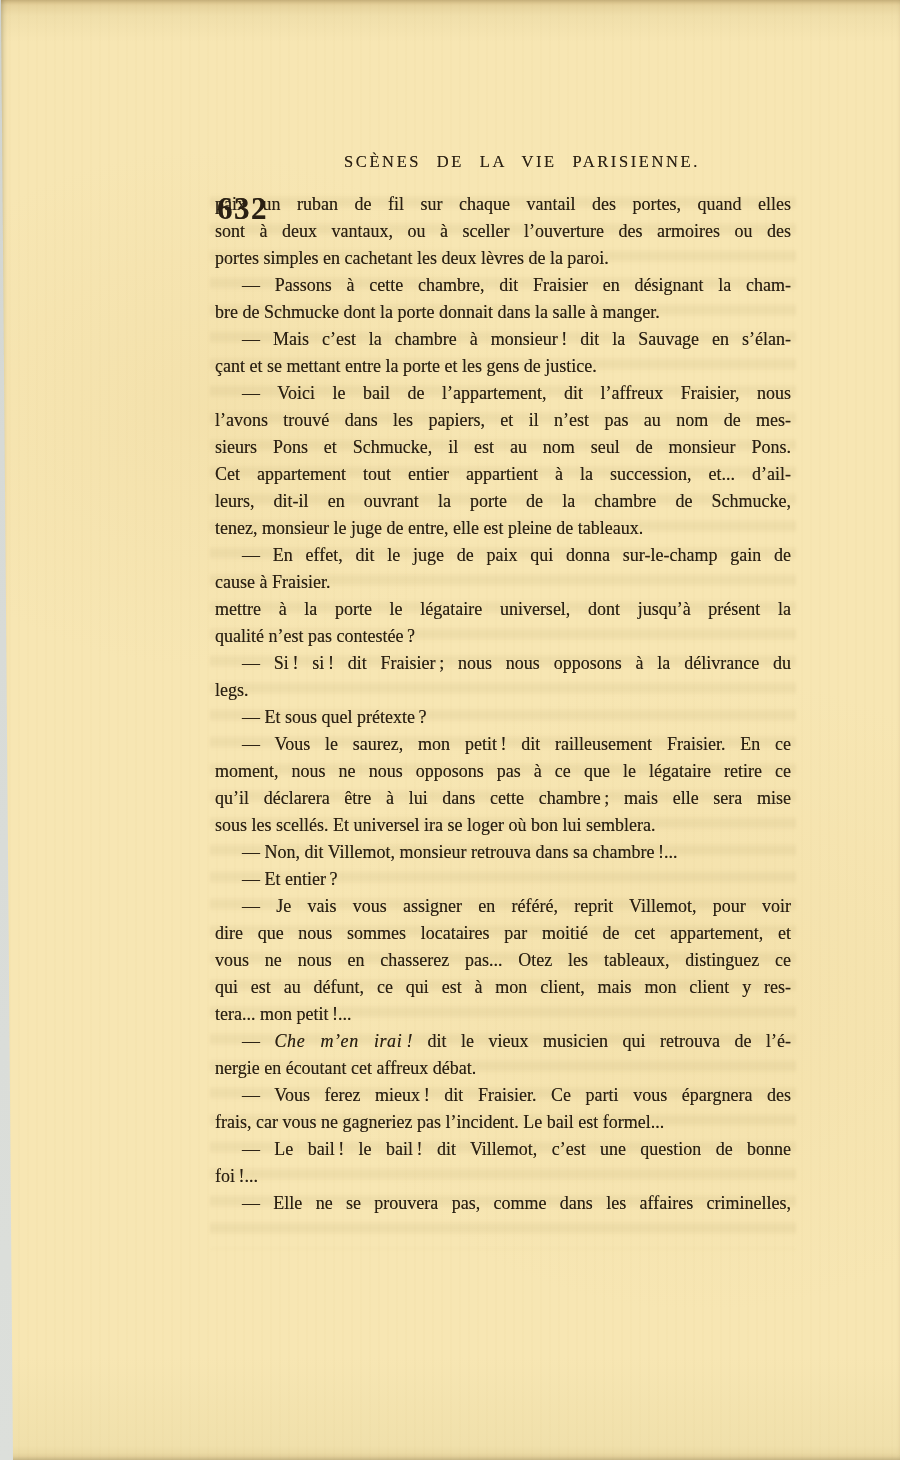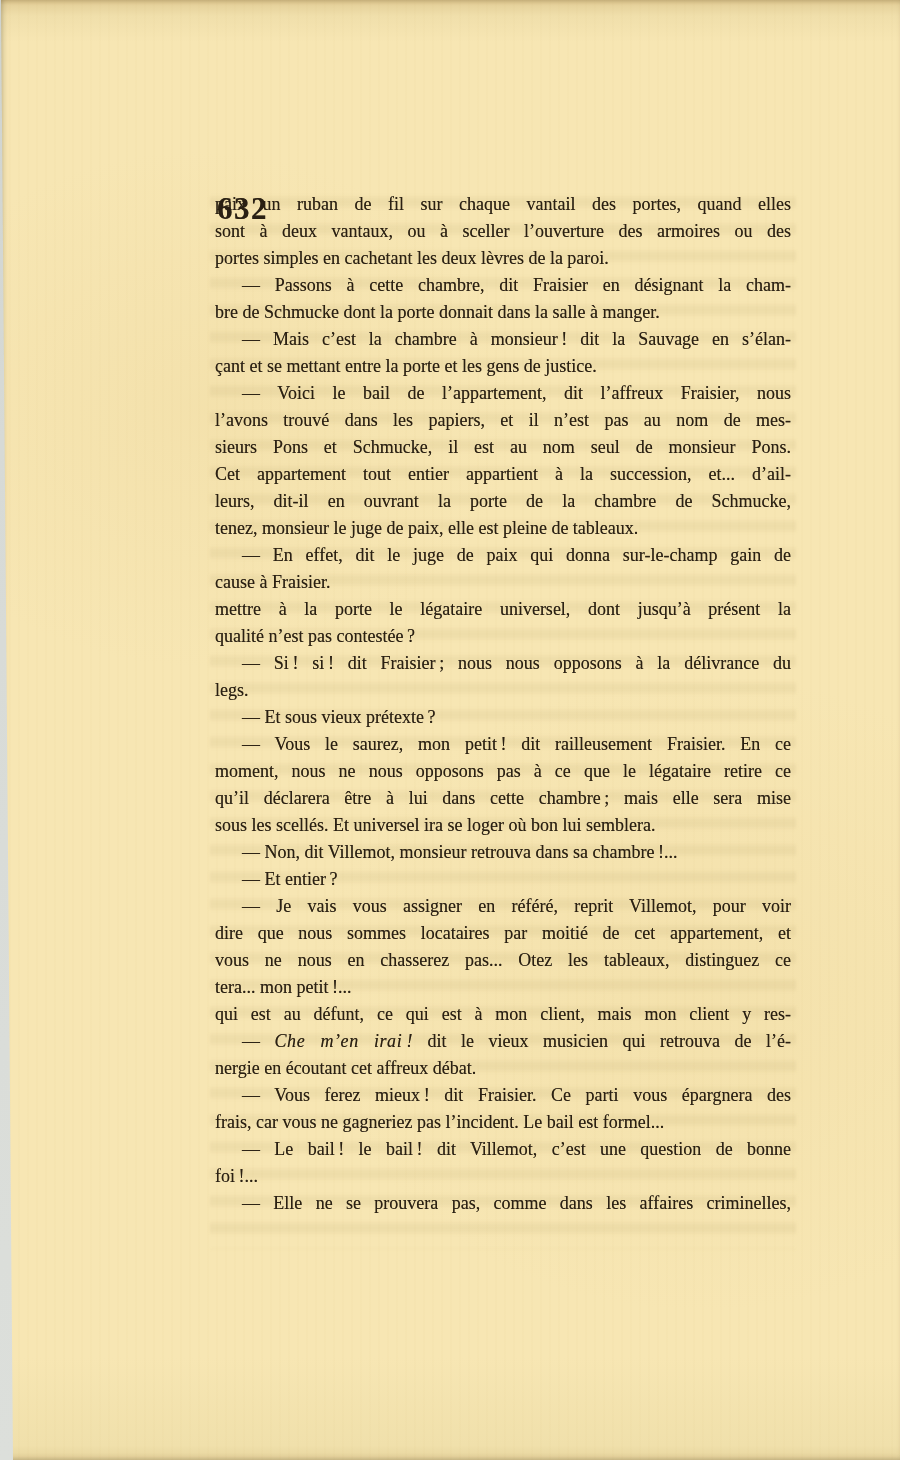"SCÈNES DE LA VIE PARISIENNE." div.title { html: none -> <div>SCÈNES DE LA VIE PARISIENNE.</div> }
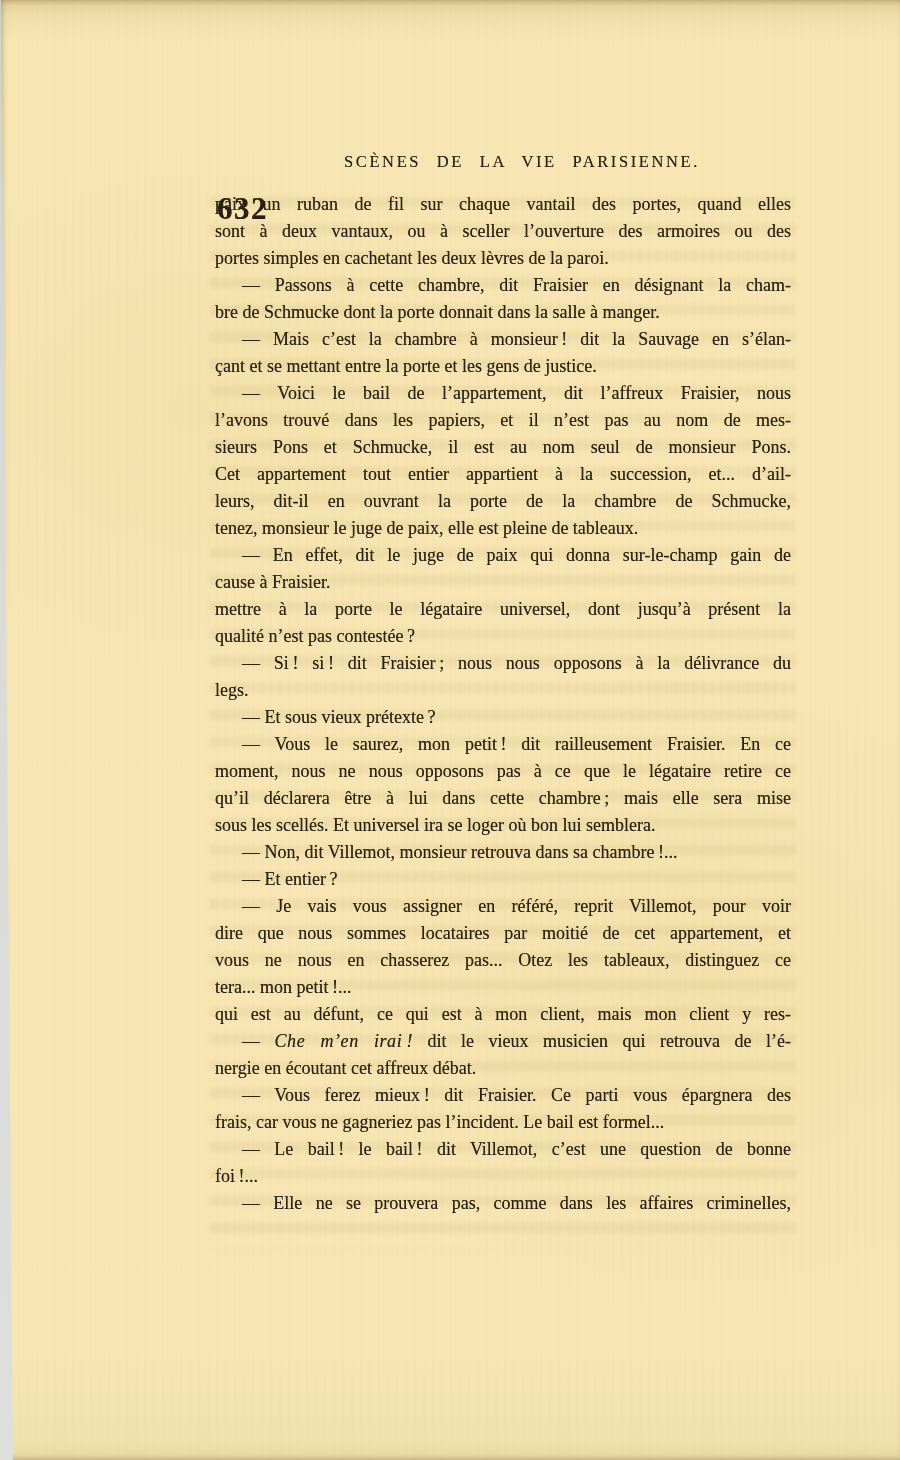"tenez, monsieur le juge de" span { text: paix -> entre }
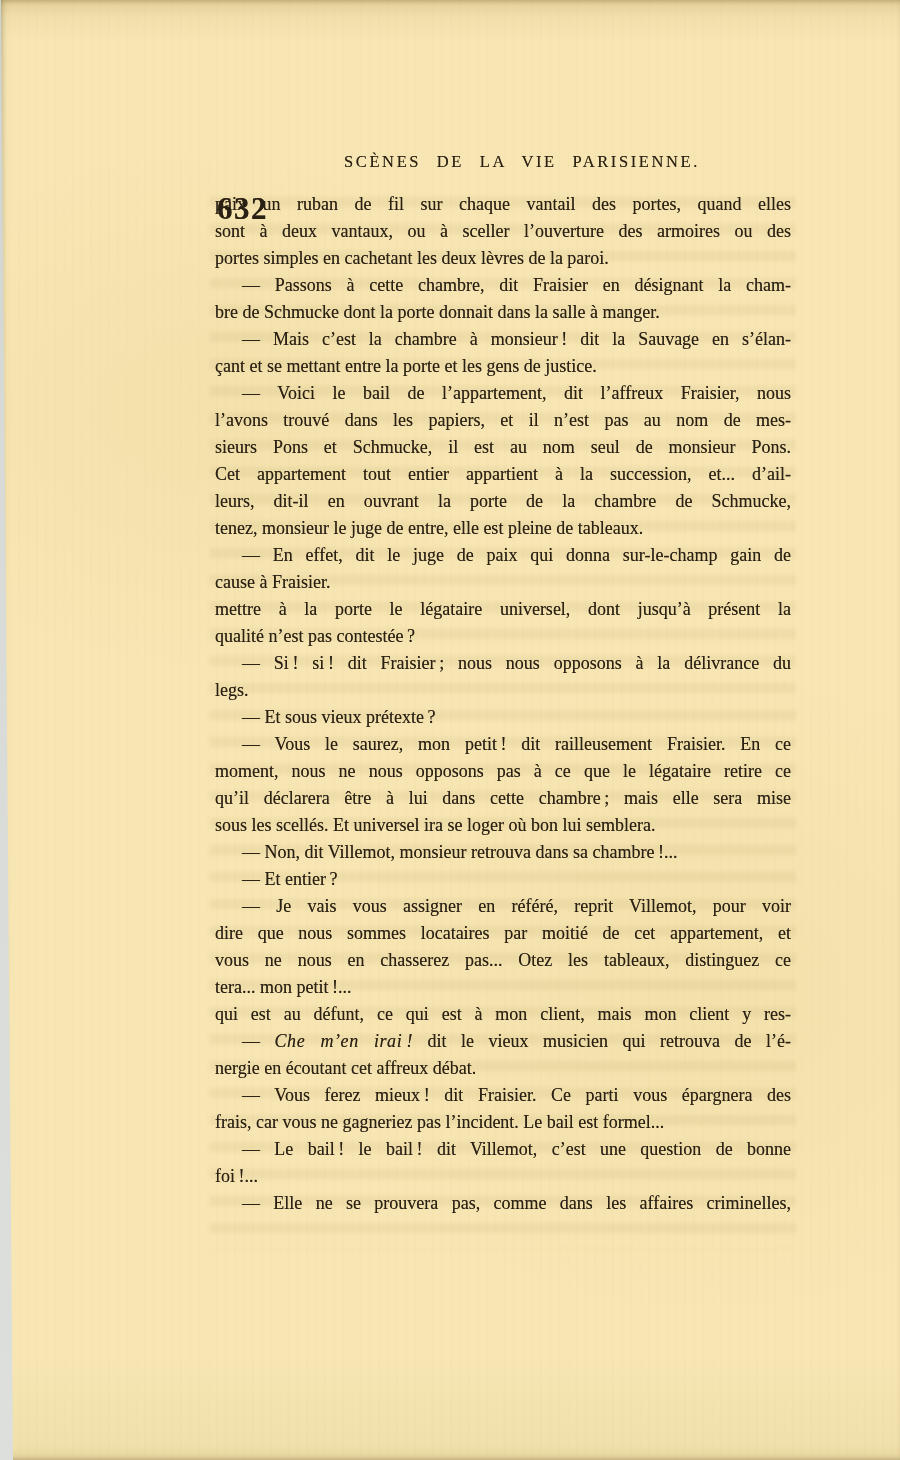"— Et sous vieux prétexte" span { text: vieux -> quel }
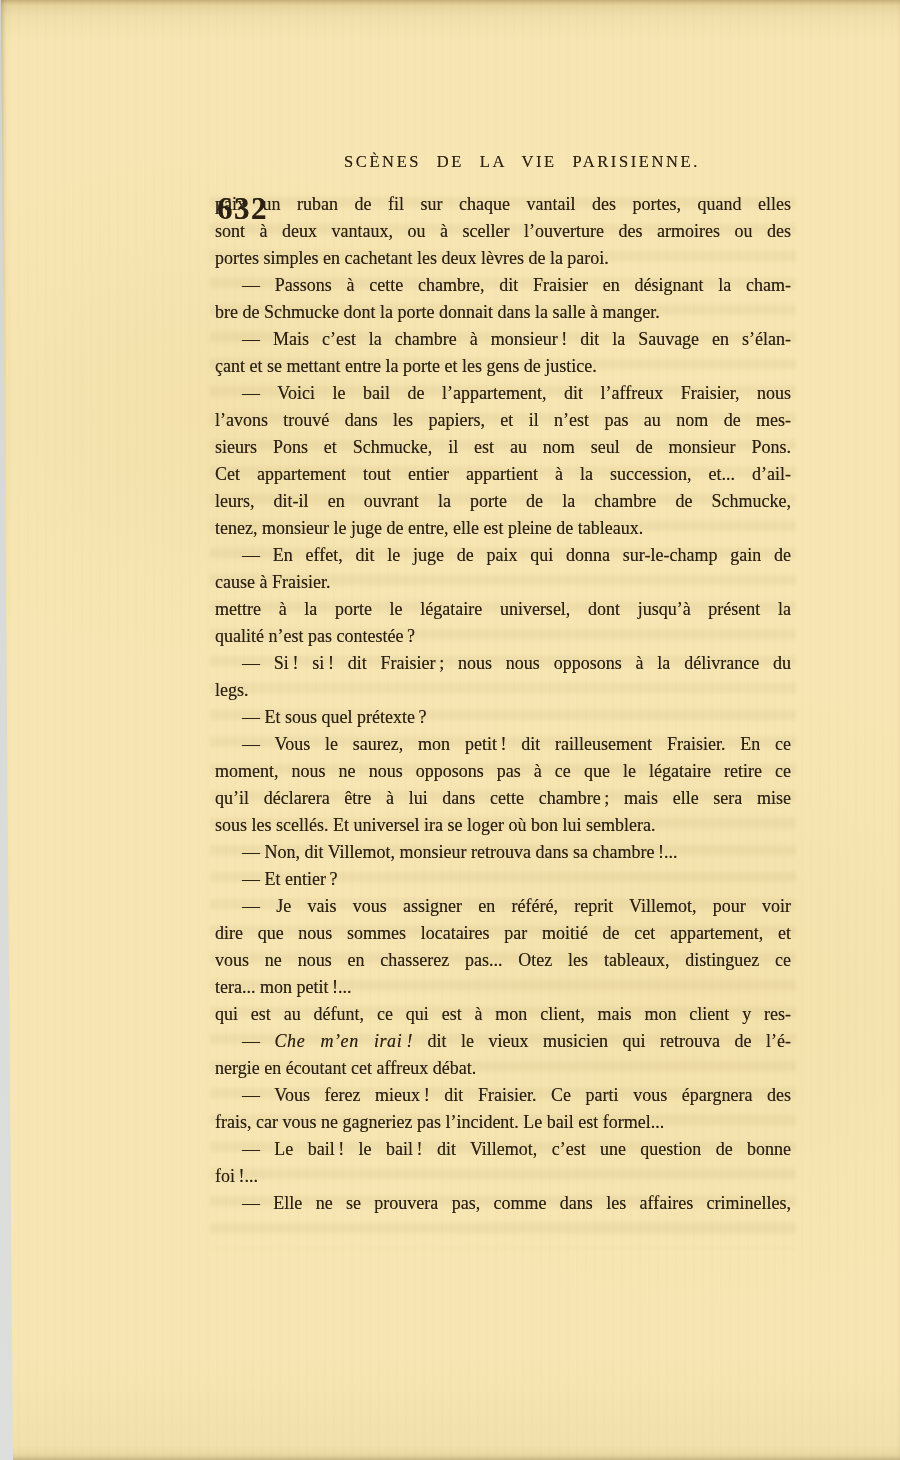"tera... mon petit !..." div.line { order: before "qui est au défunt, ce" -> after "qui est au défunt, ce" }
